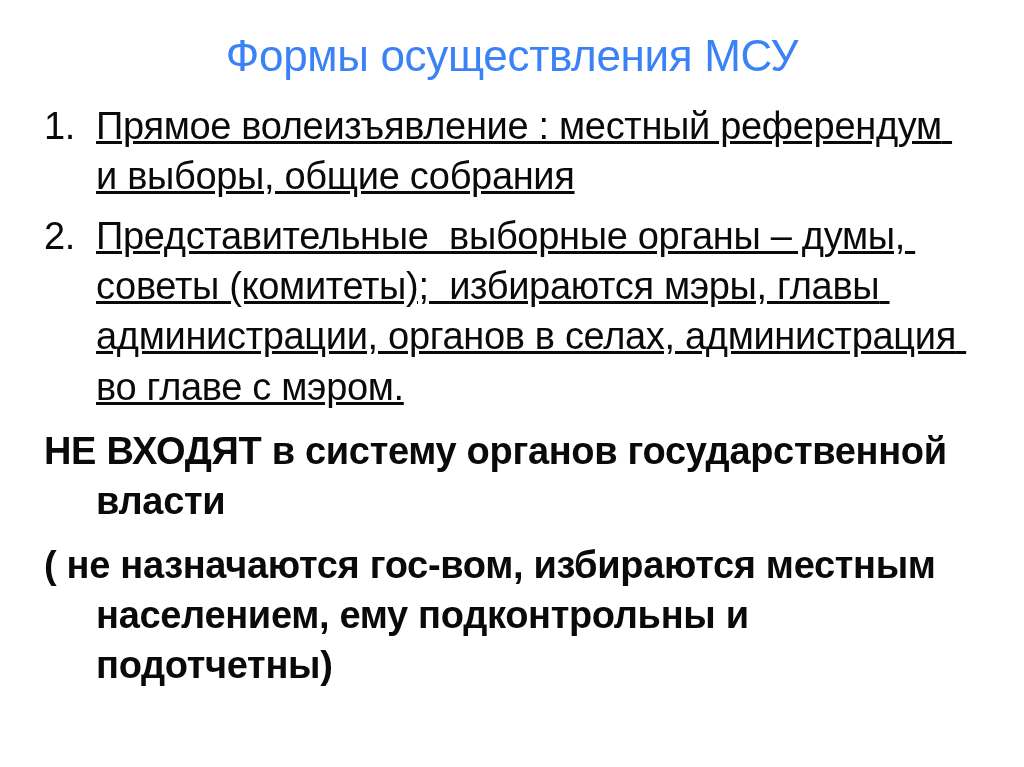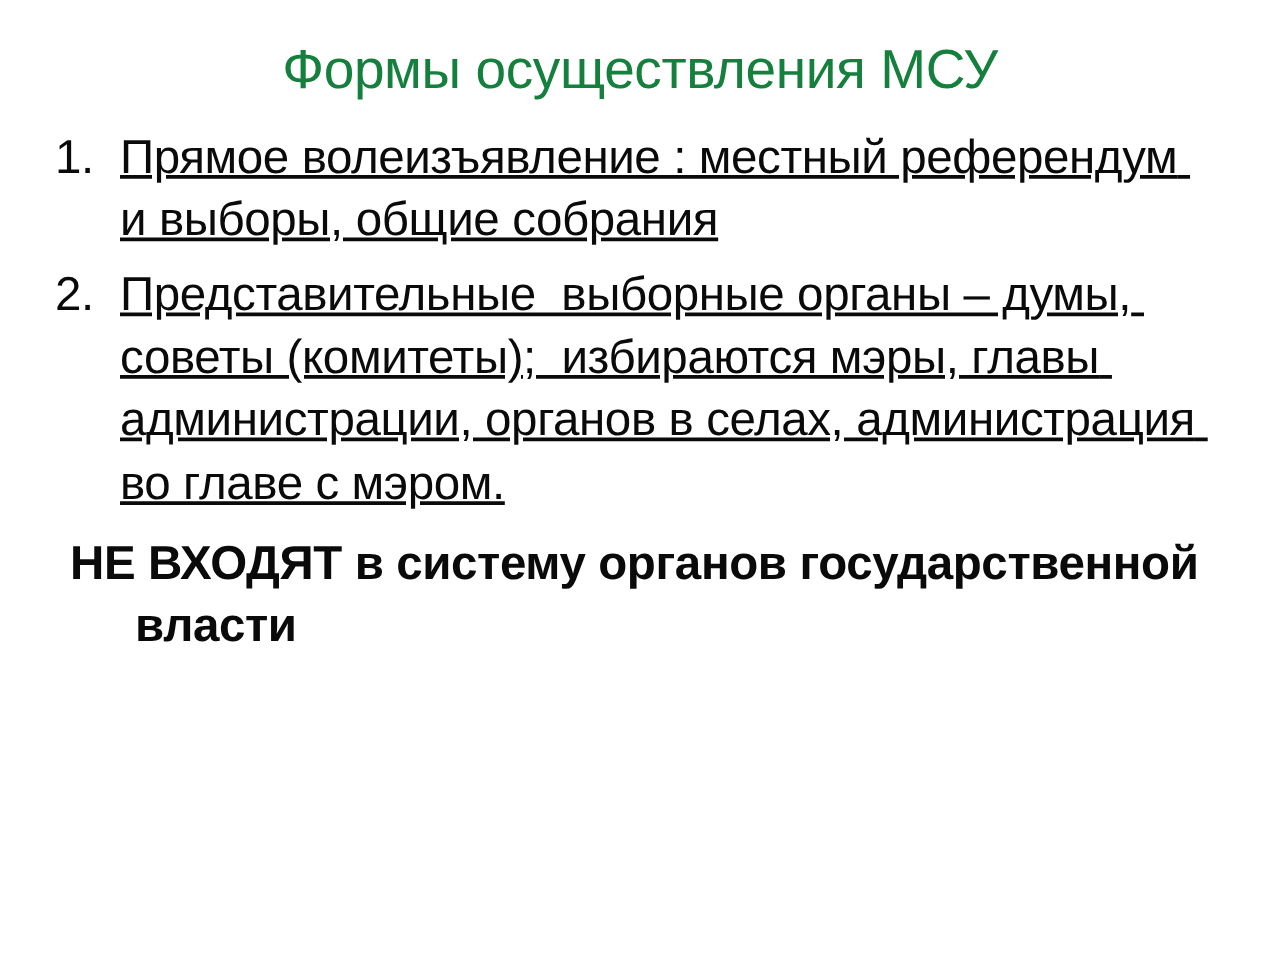"Формы осуществления МСУ" .title { color: #15803d -> #3b82f6 }
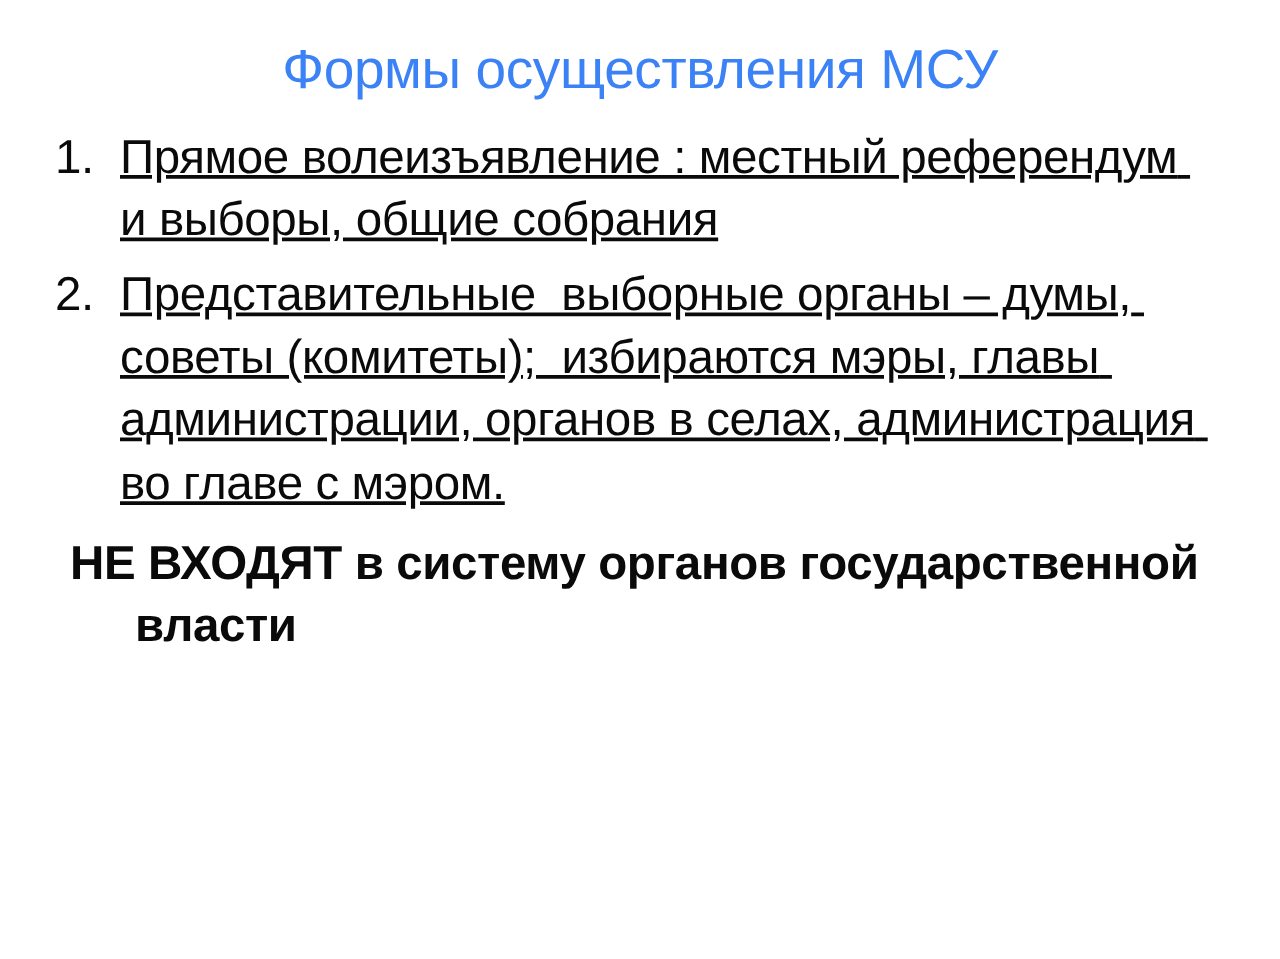"НЕ ВХОДЯТ в систему органов" .emph { margin: 14px 0 10px 12px -> 14px 0 10px 0 }
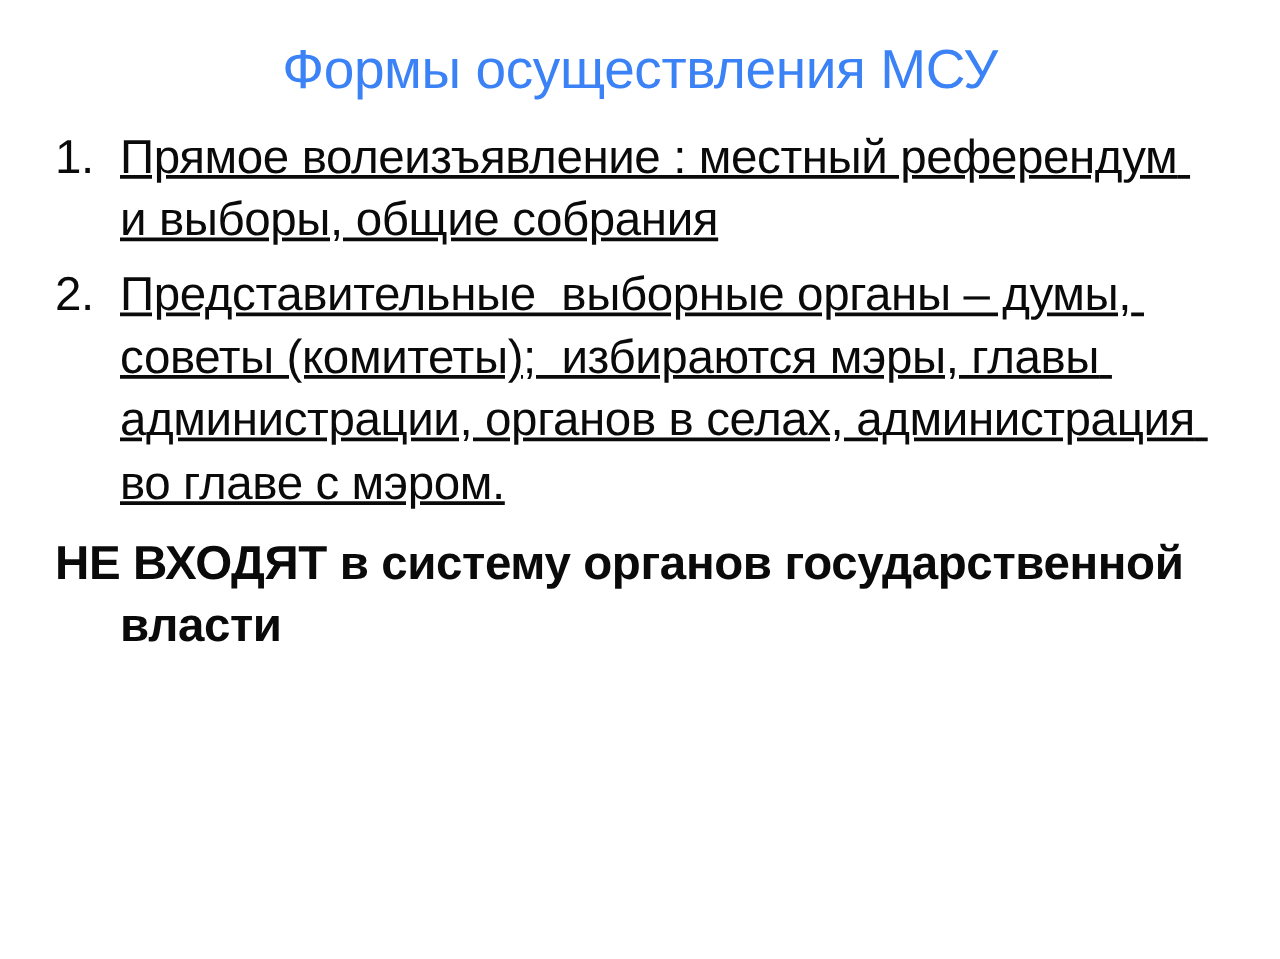"( не назначаются гос-вом, избираются" p.emph { html: none -> <p>( не назначаются гос-вом, избираются местным населением, ему подконтрольны и подотчетны)</p> }
